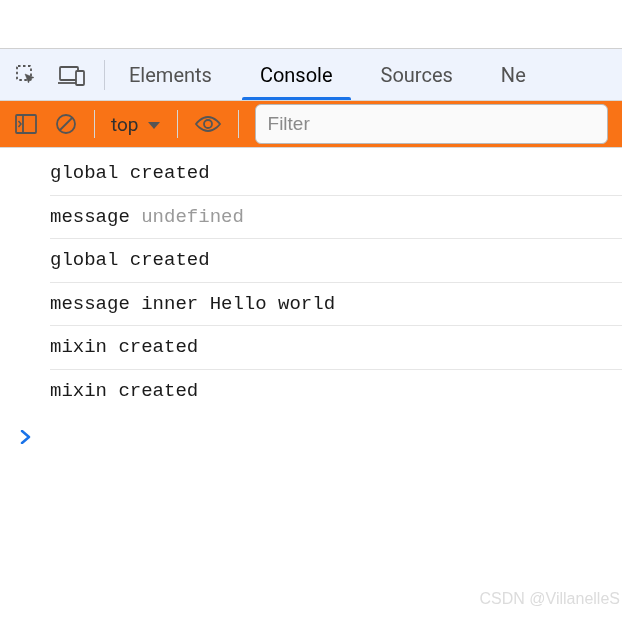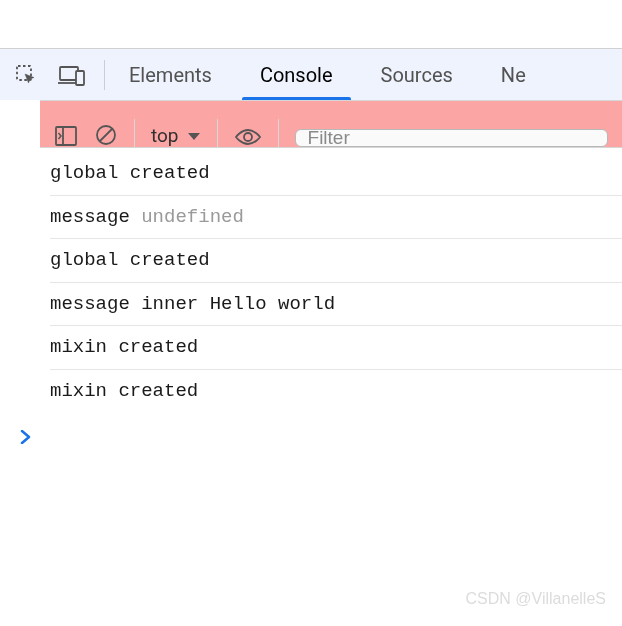"top" .toolbar { align-items: flex-end -> center; background: #fca5a5 -> #f97316; margin-left: 40px -> none }
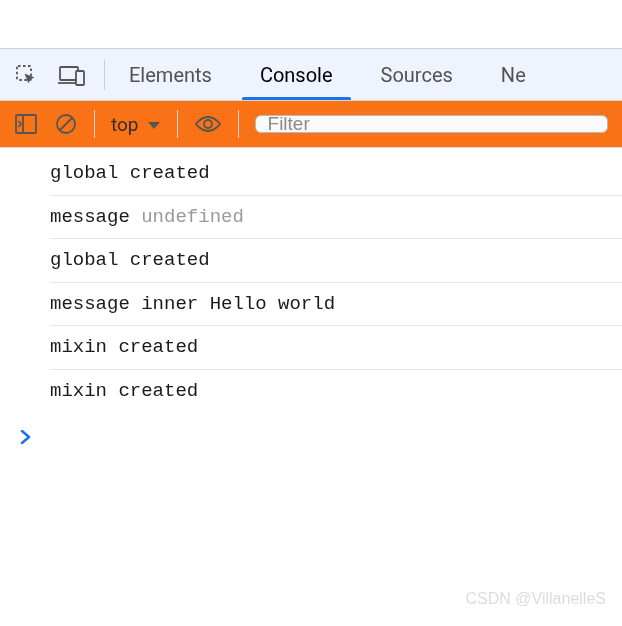"Filter" .filter-input { height: 18px -> 40px }
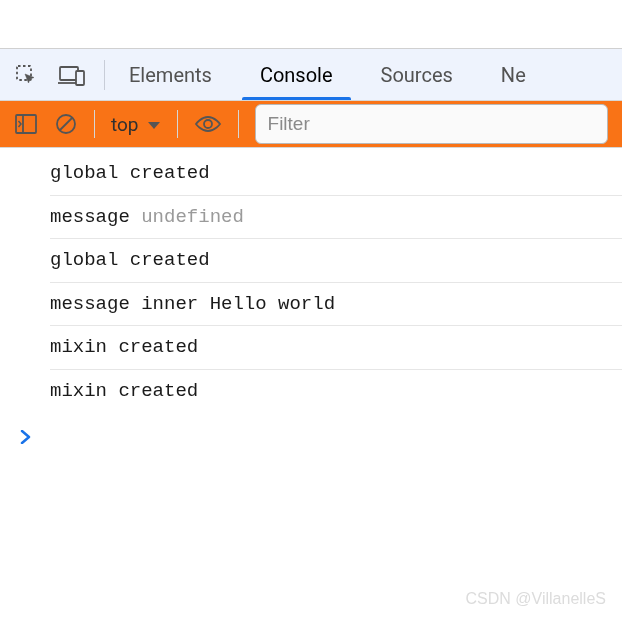"CSDN @VillanelleS" .watermark { right: 16px -> 2px }
